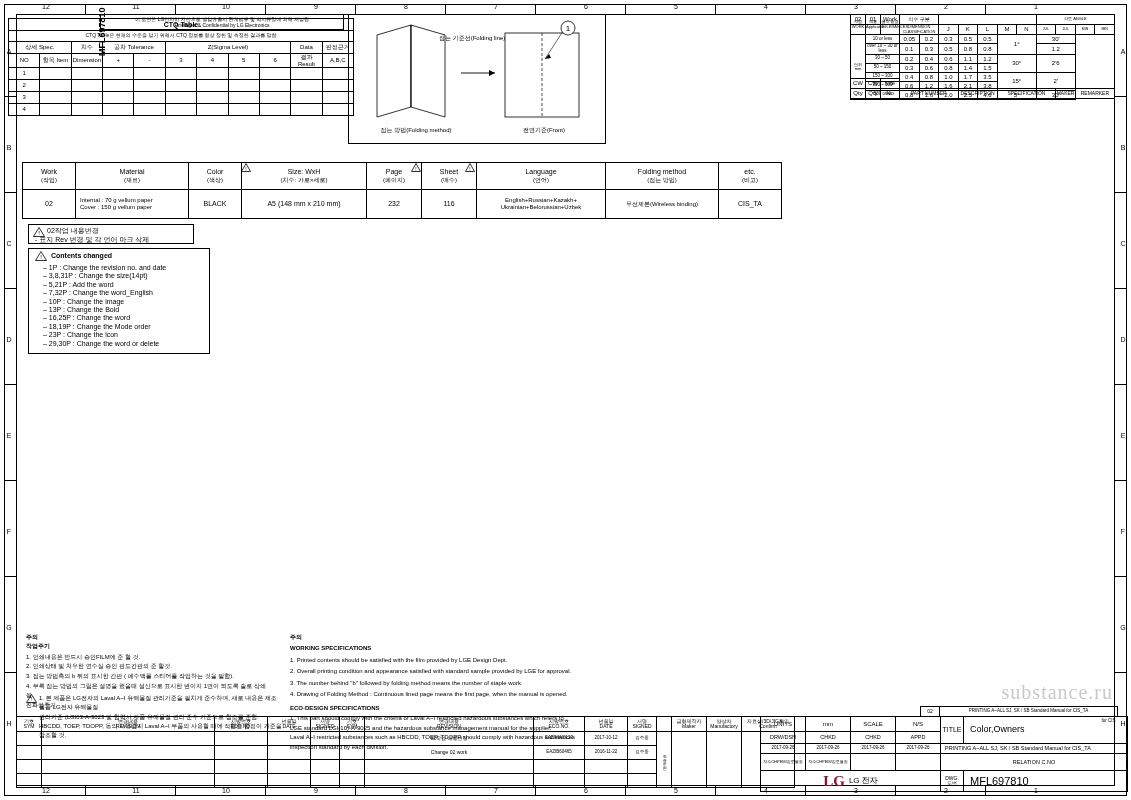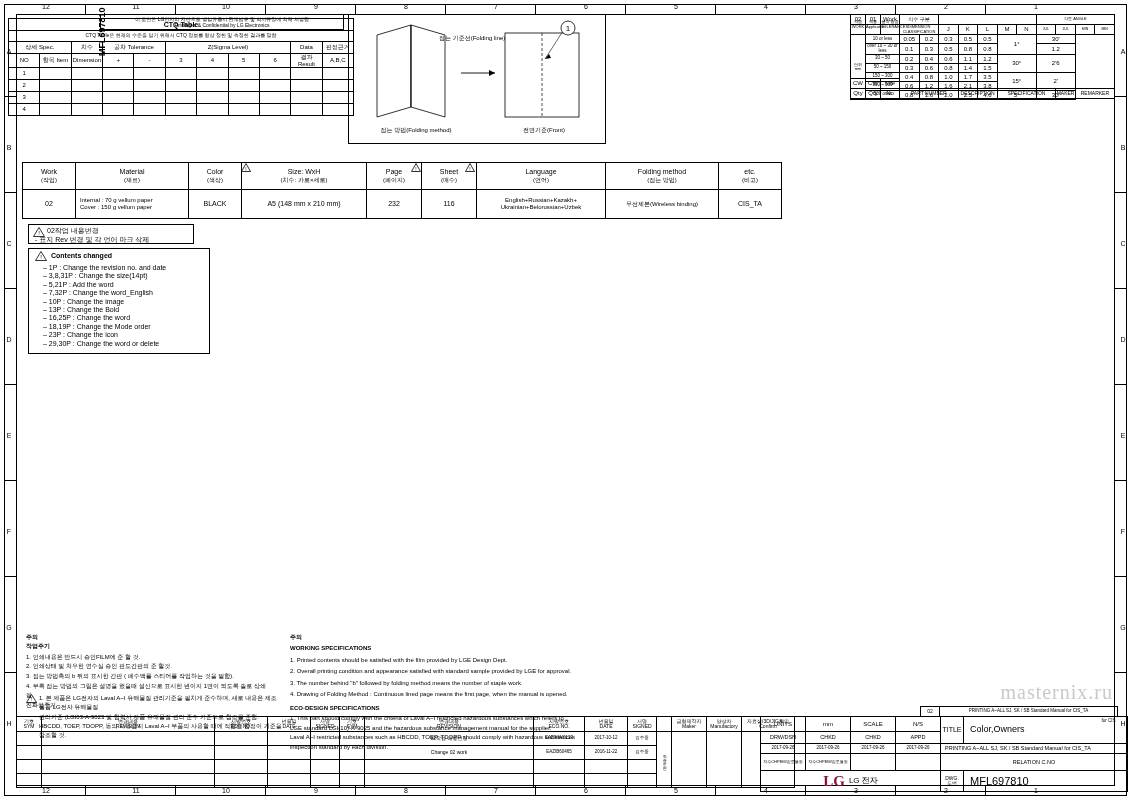"masternix.ru" div.wm { text: masternix.ru -> substance.ru }
